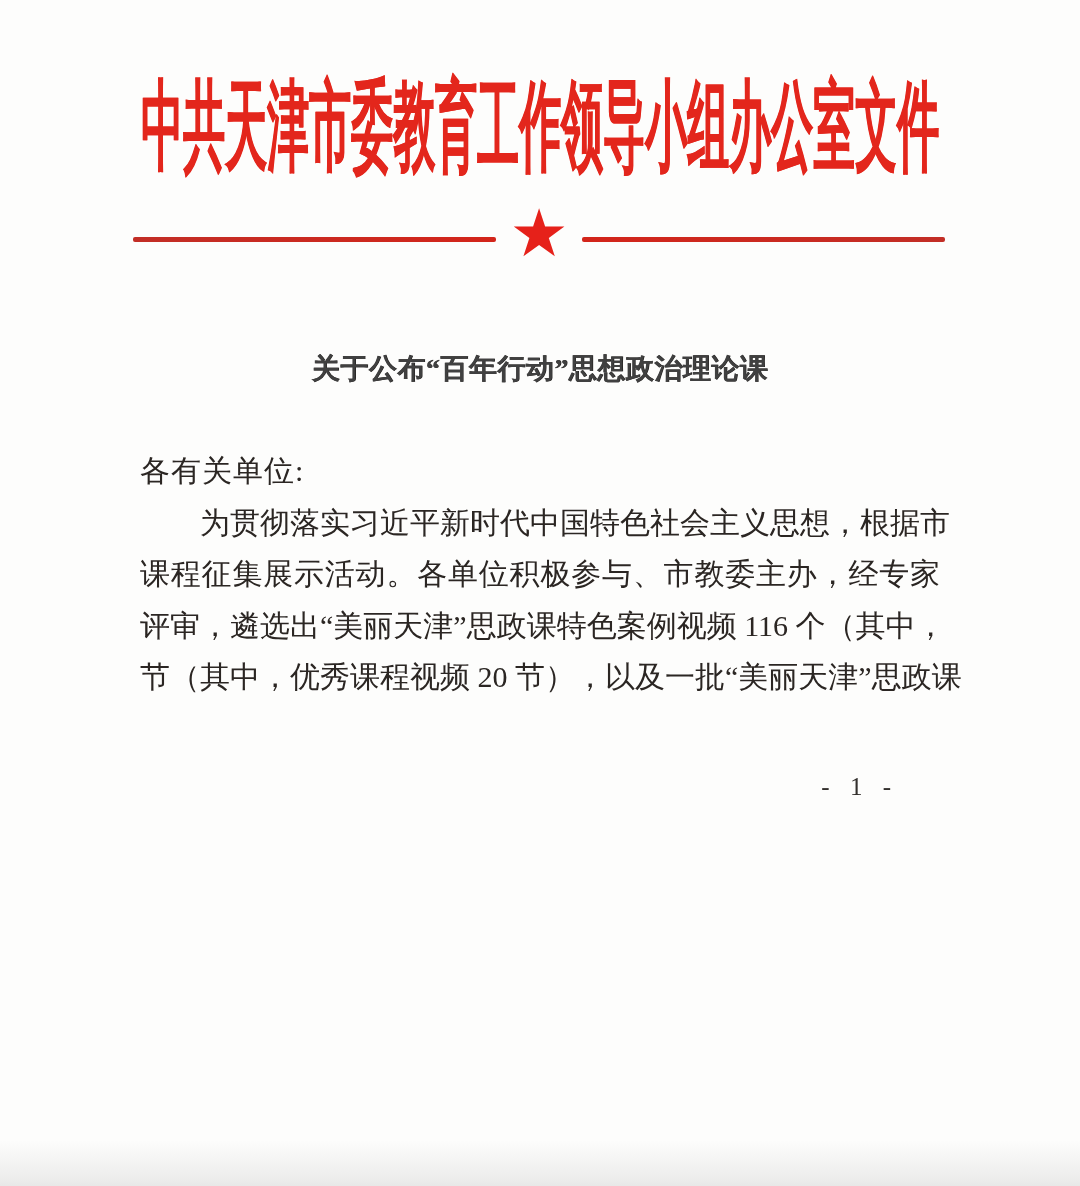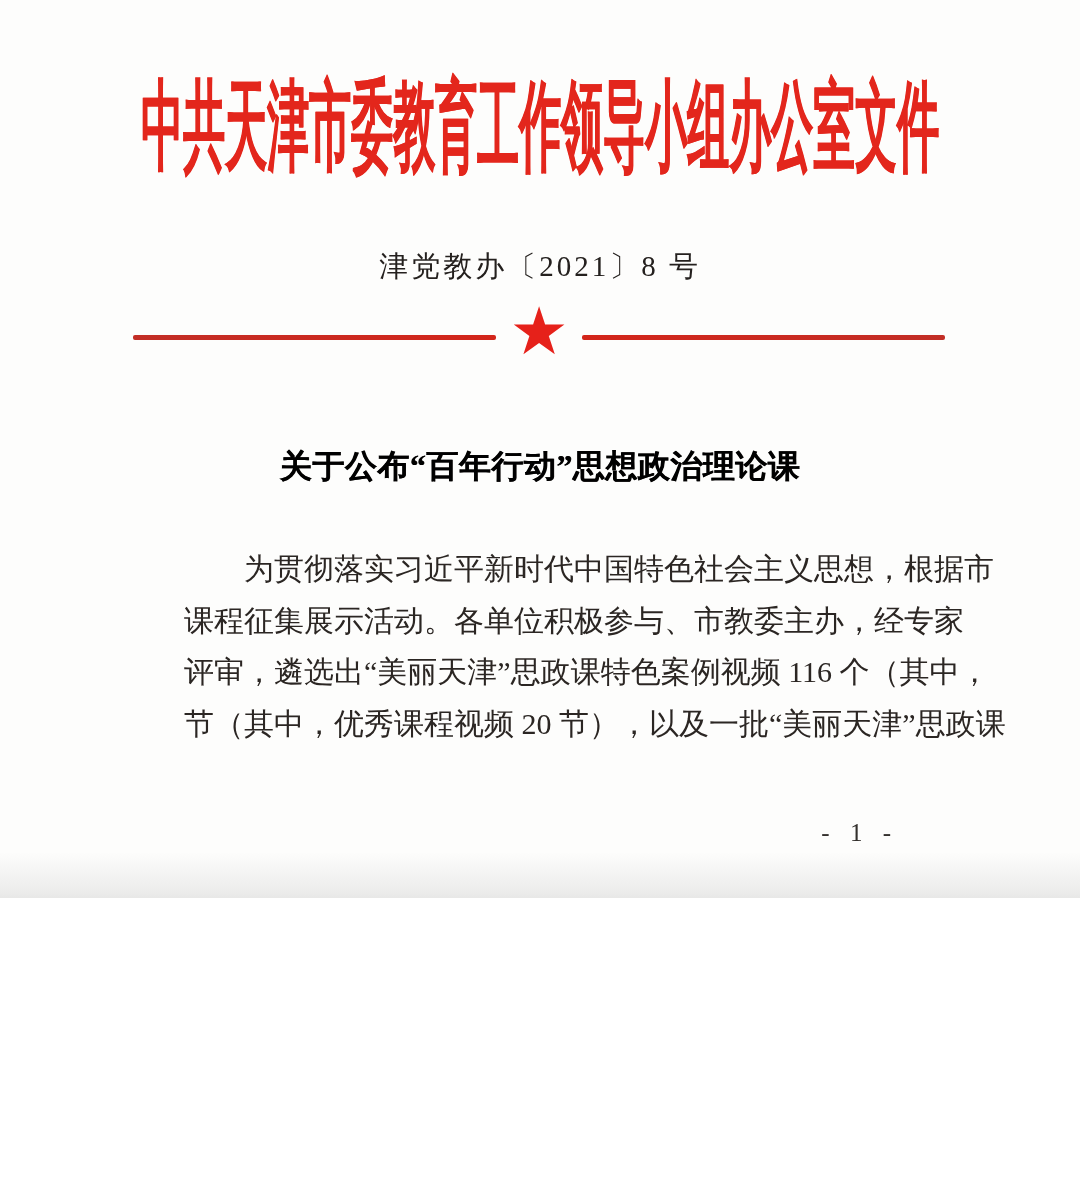"中共天津市委教育工作领导小组办公室文件" .page { height: 898px -> 1186px }
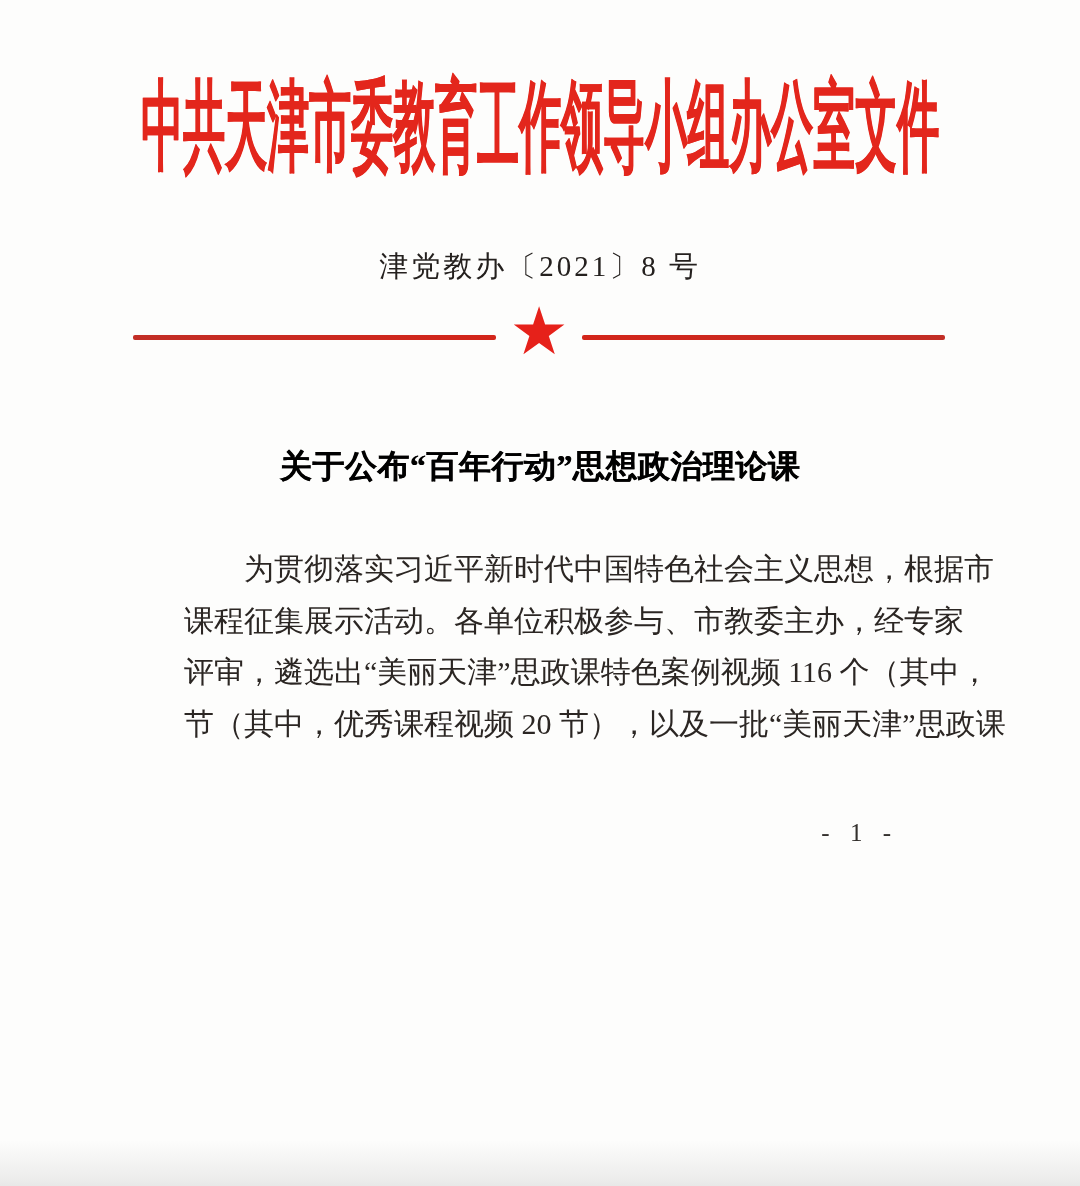"津党教办〔2021〕8 号" div.doc-number { html: <div>津党教办〔2021〕8 号</div> -> none }
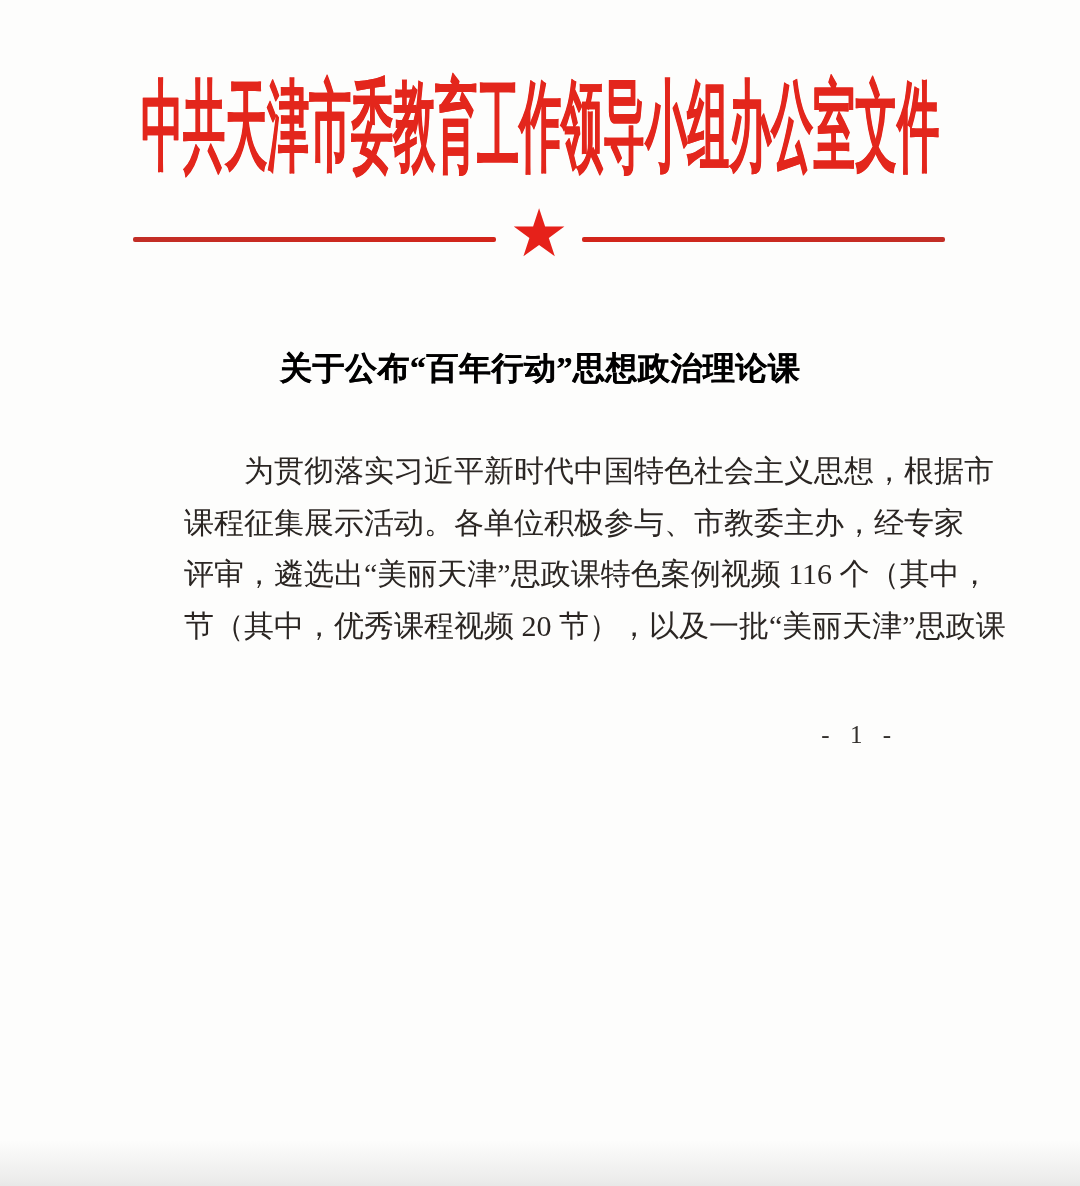"关于公布“百年行动”思想政治理论课" .title { color: #000000 -> #404040; font-size: 32px -> 28px }
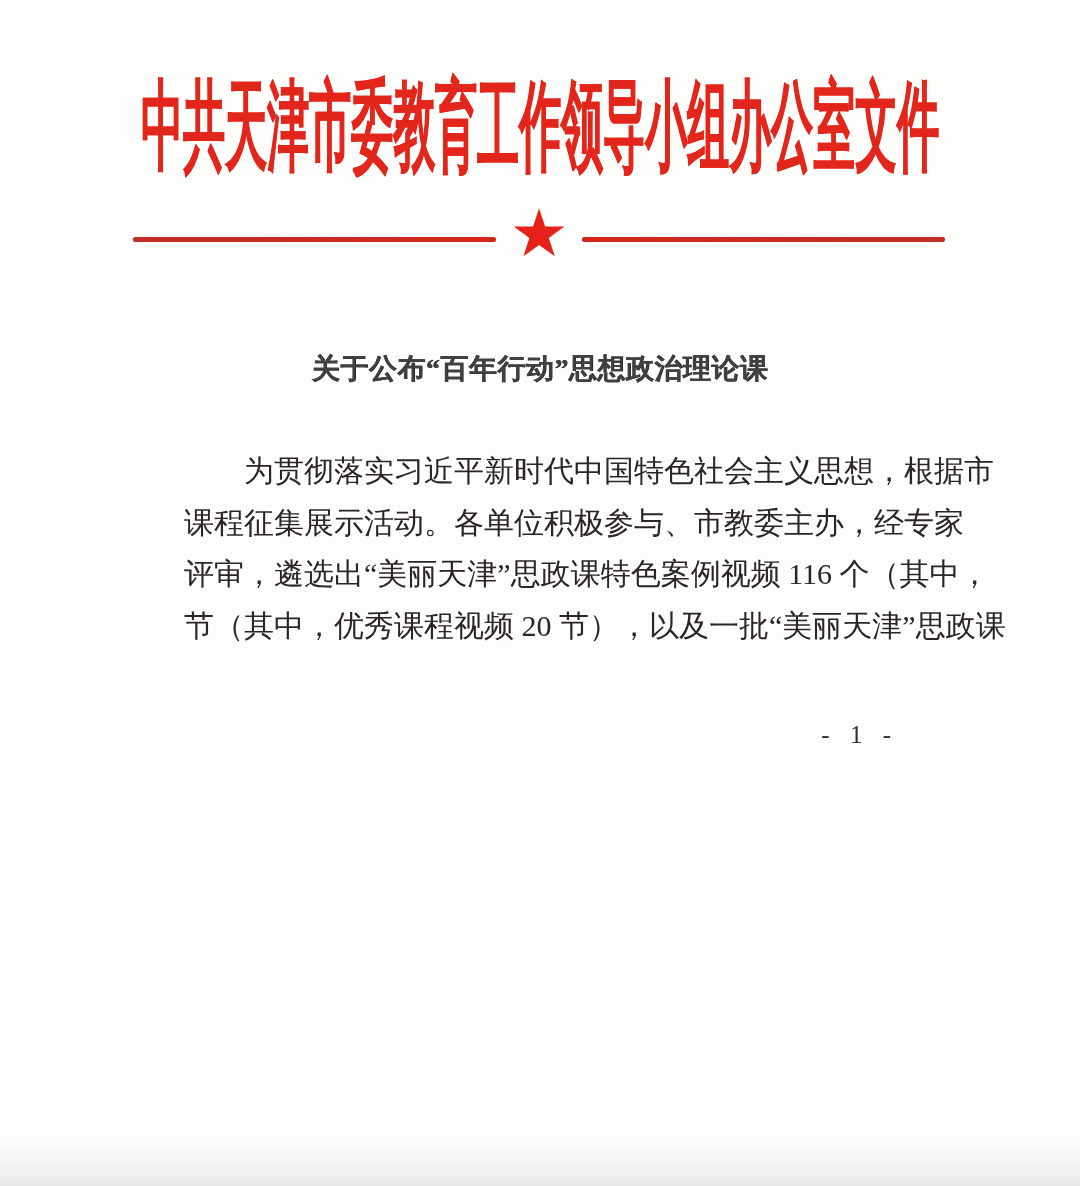"各有关单位:" div.salutation { html: none -> <div>各有关单位:</div> }
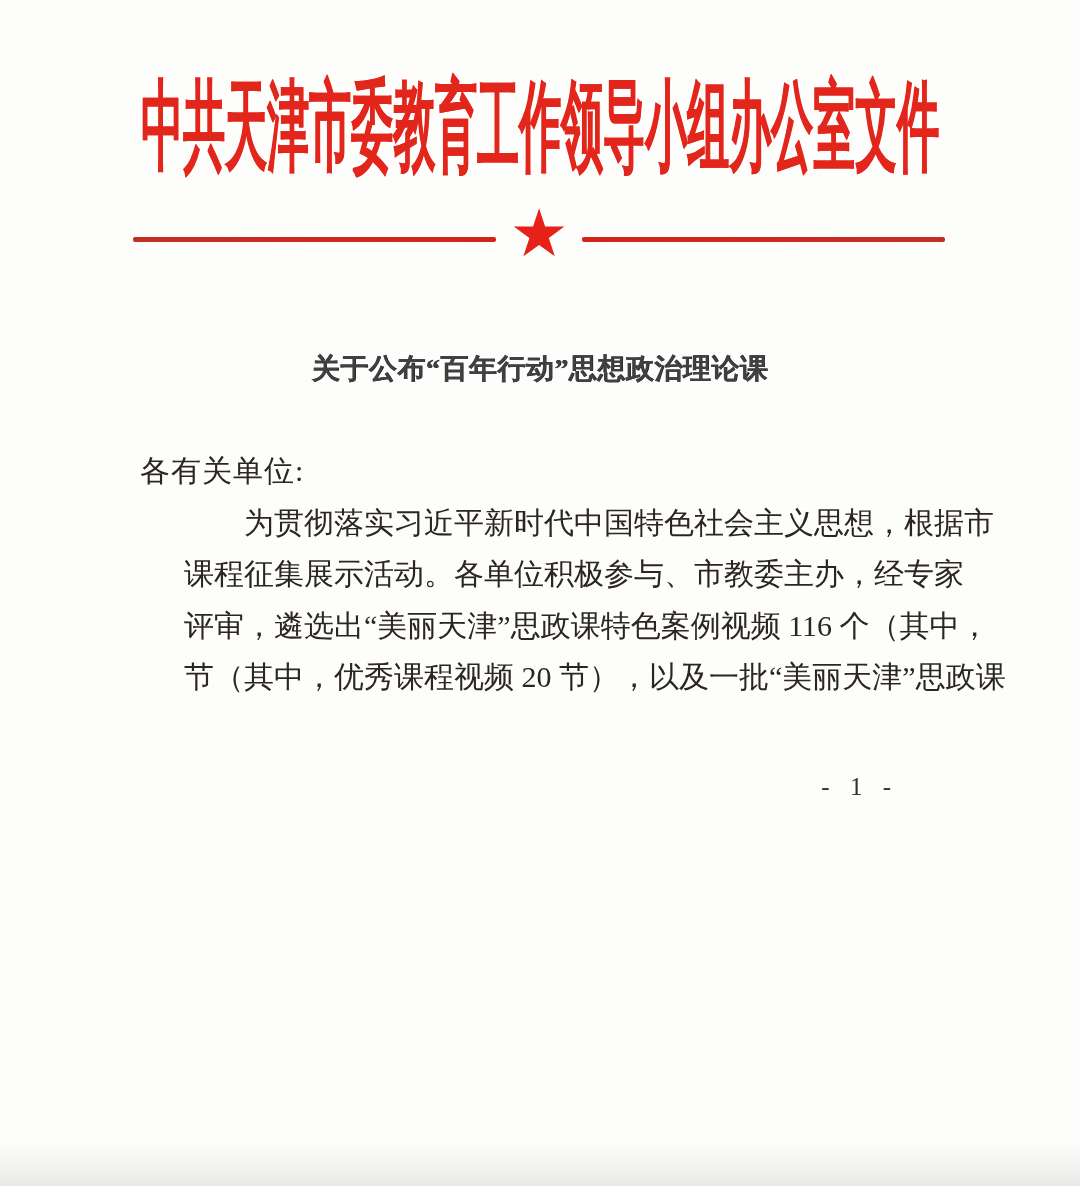"为贯彻落实习近平新时代中国特色社会主义思想，根据市" .body-line { margin-left: 44px -> none }
